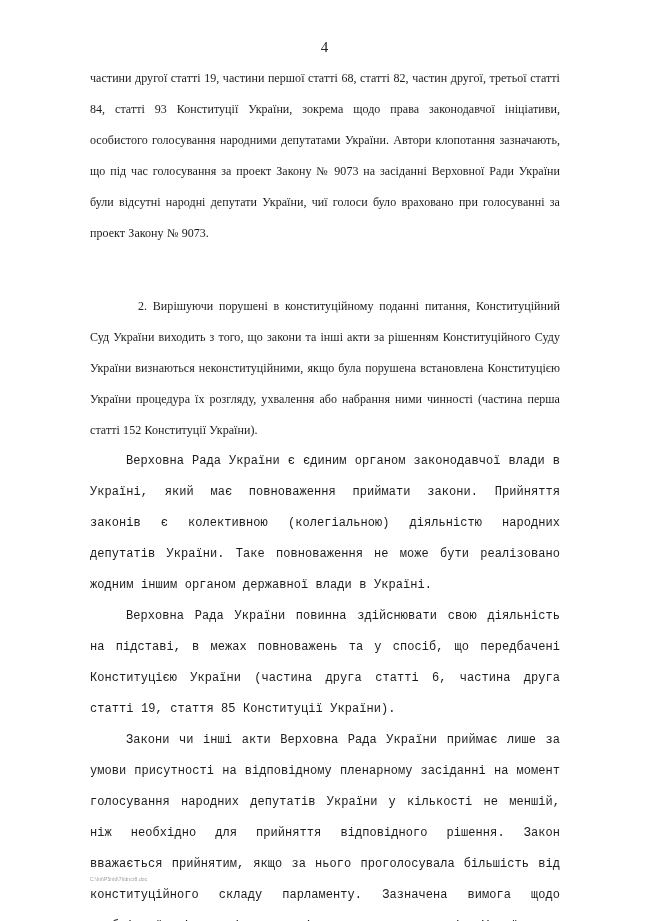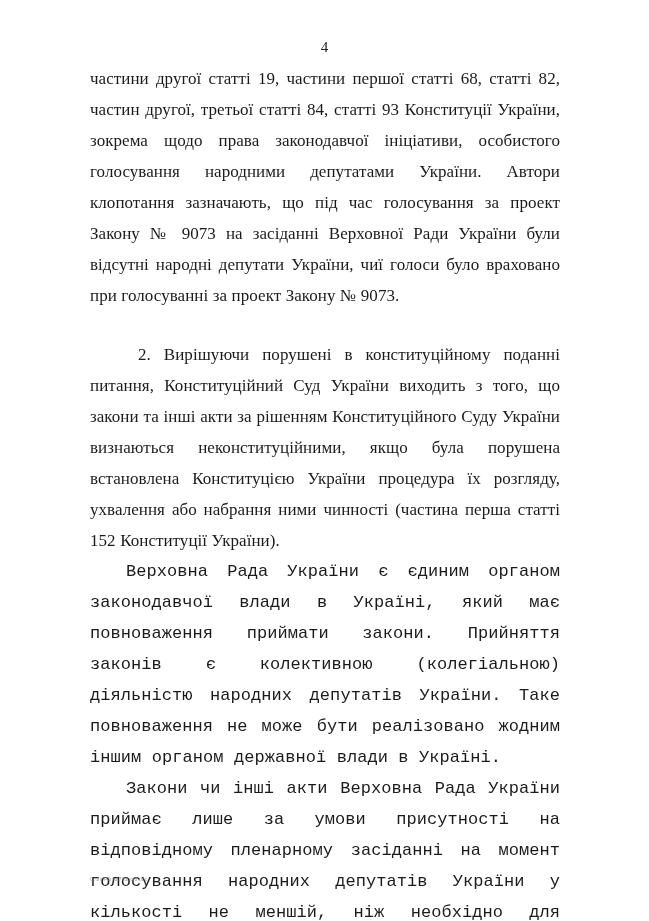"частини другої статті 19, частини" p.para { font-size: 17px -> 12px }
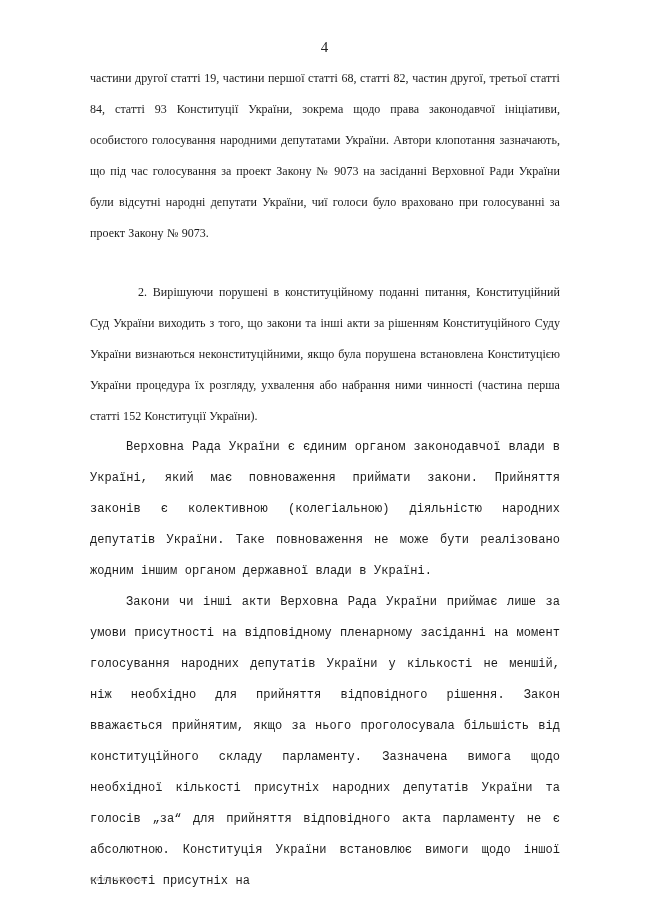"2. Вирішуючи порушені в конституційному" p.spaced-before { margin-top: 28px -> 42px }
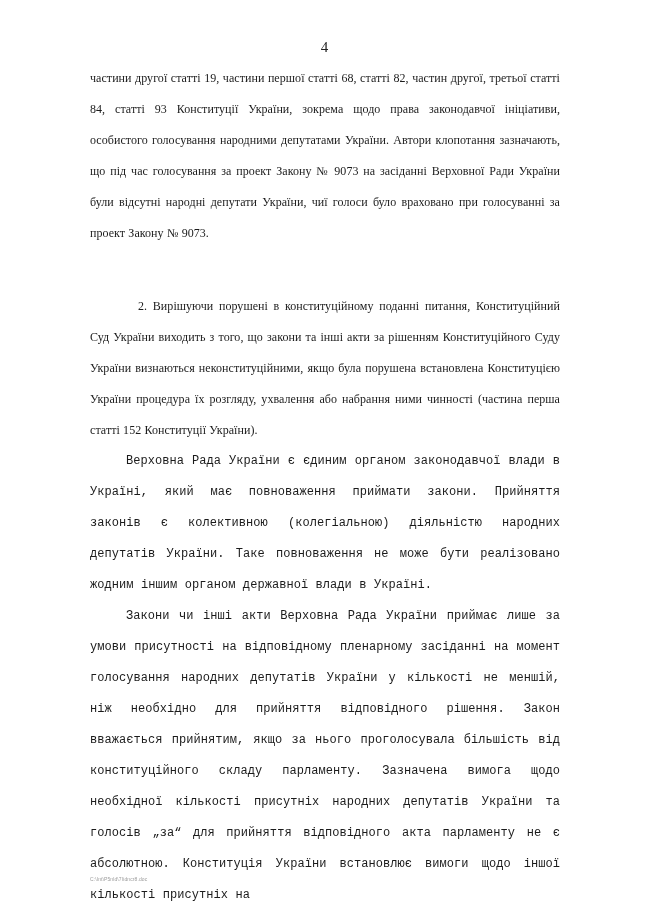"Верховна Рада України повинна" p.para { html: none -> <p>Верховна Рада України повинна здійснювати свою діяльність на підставі, в межах повноважень та у спосіб, що передбачені Конституцією України (частина друга статті 6, частина друга статті 19, стаття 85 Конституції України).</p> }
